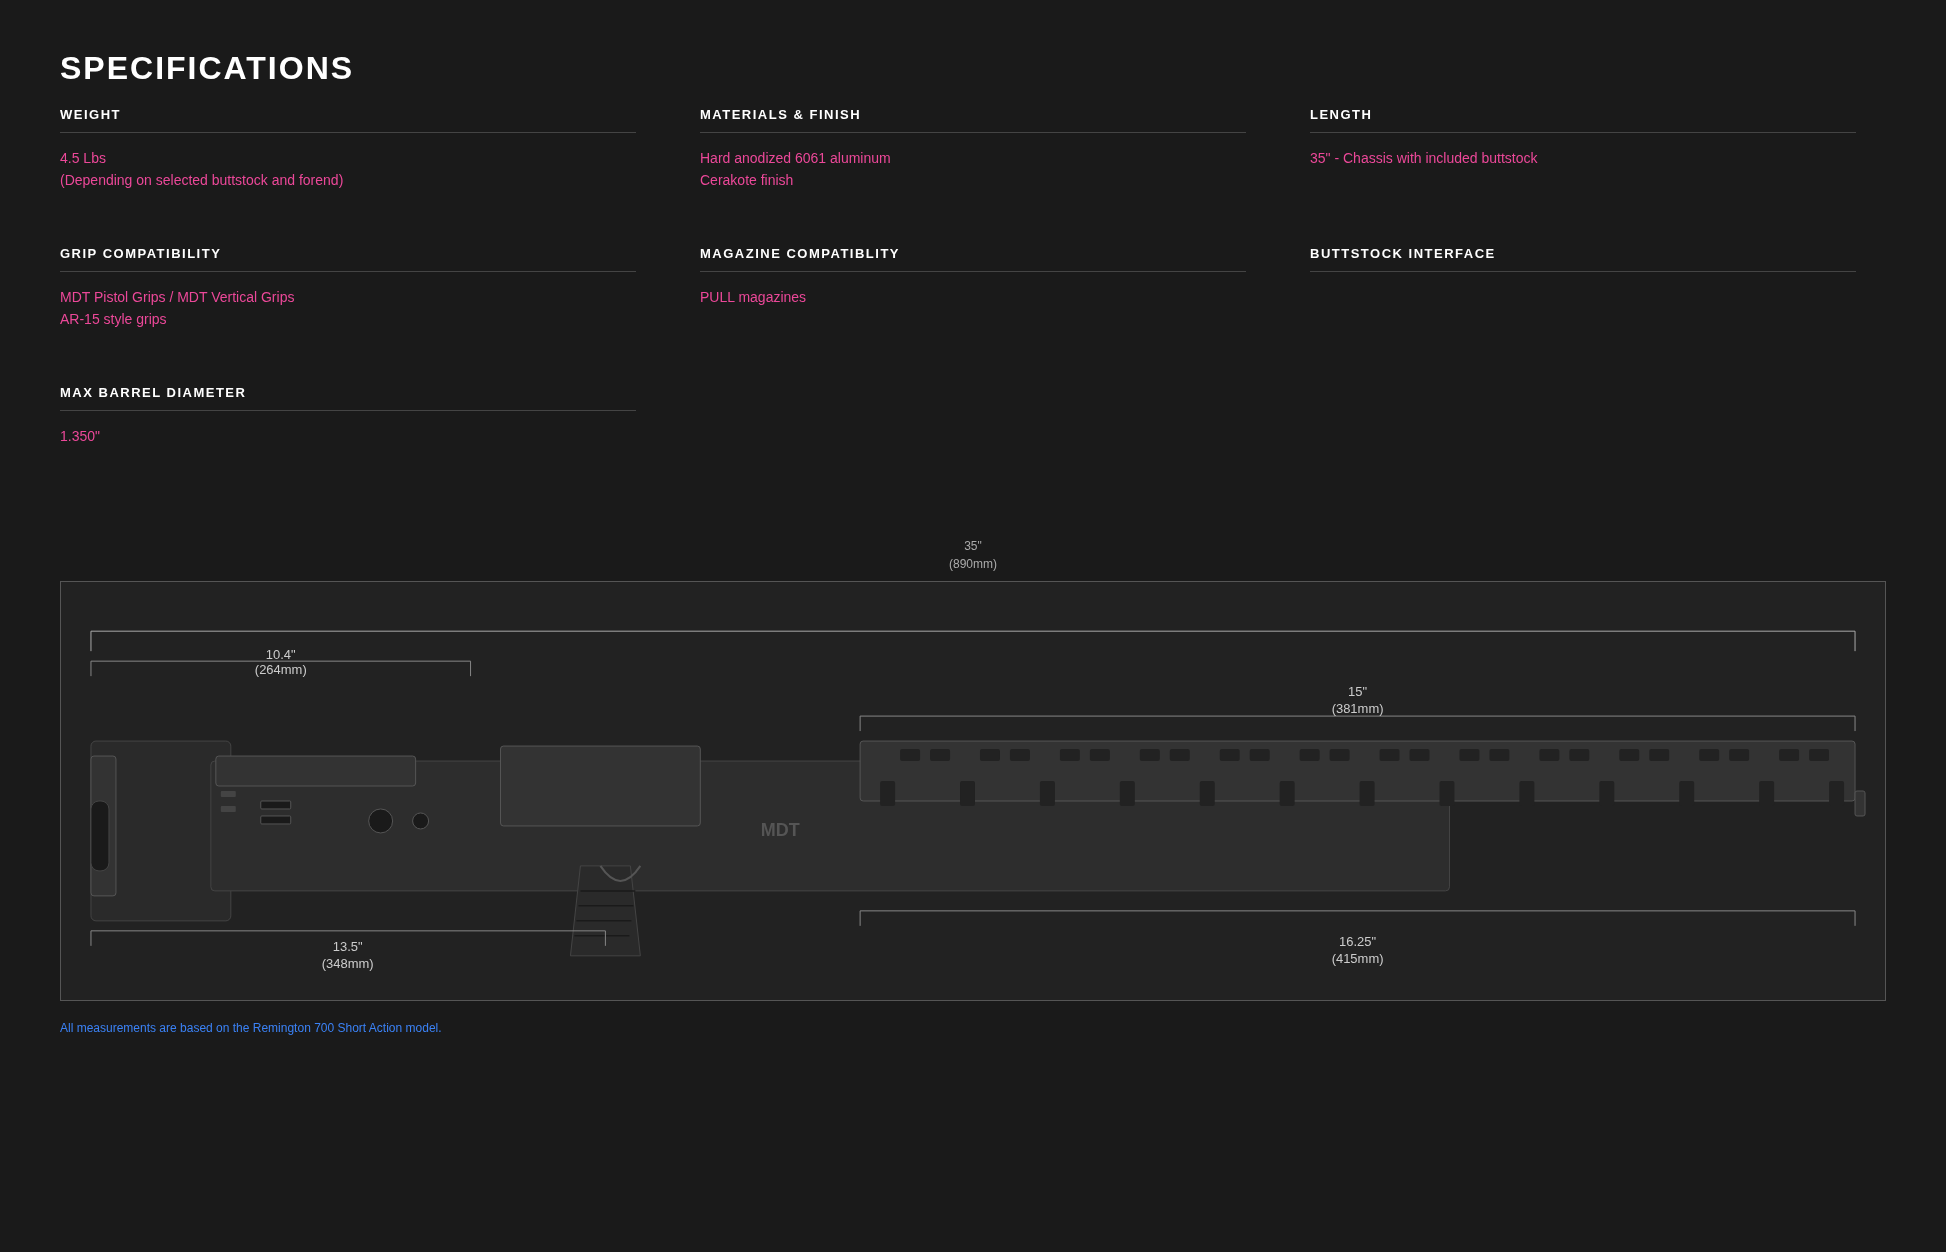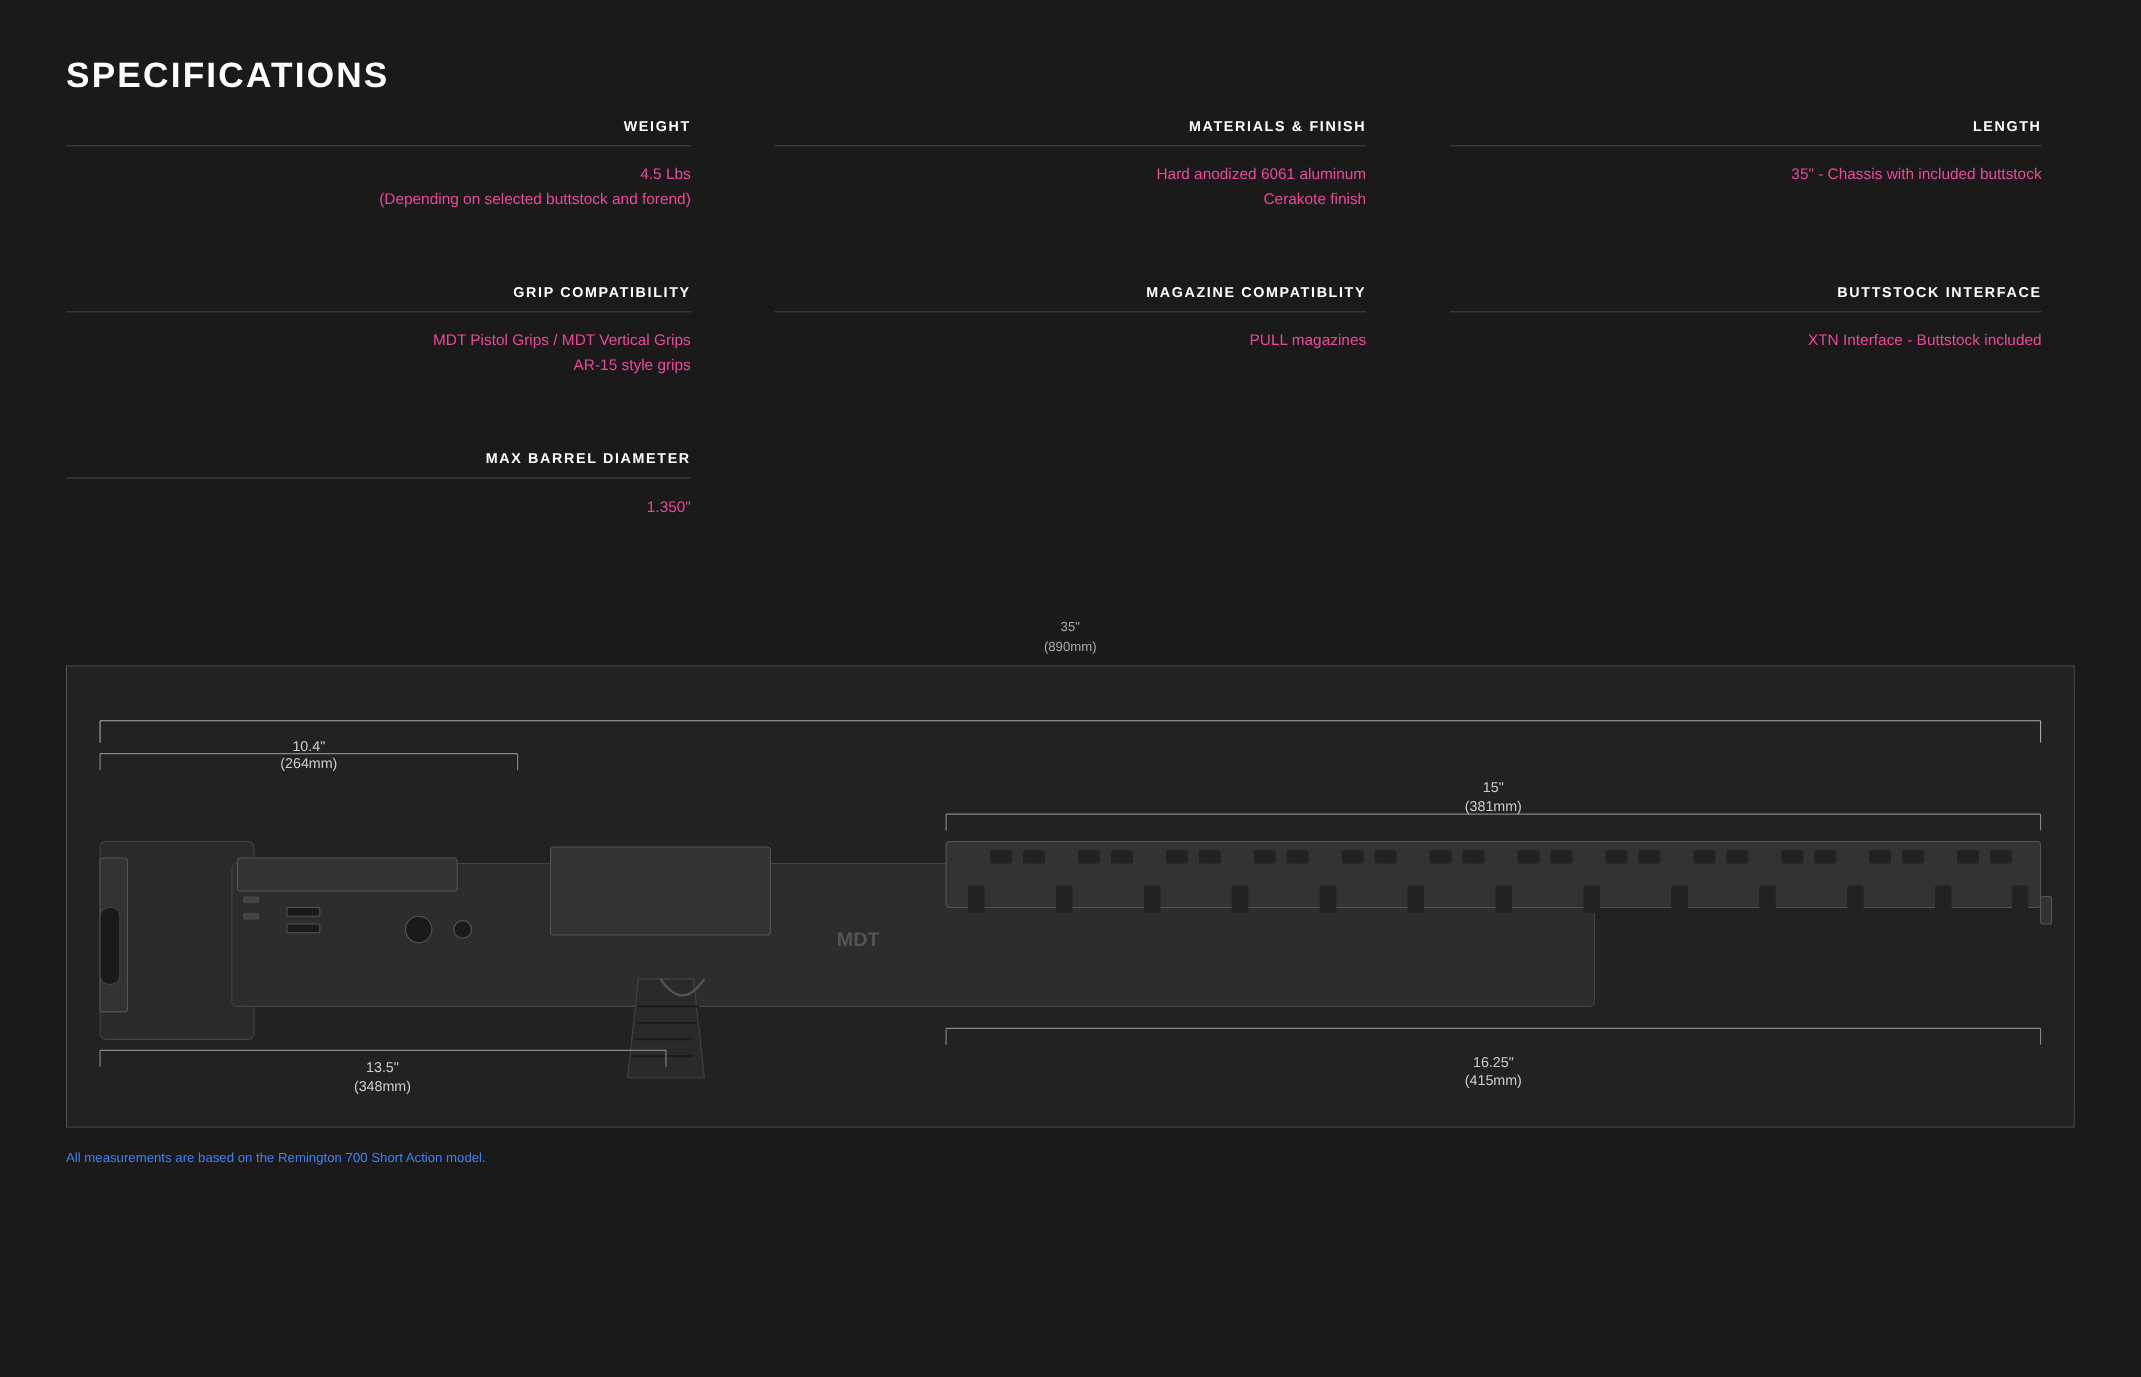"WEIGHT" .specs-grid { gap: 16px -> 4px; text-align: right -> none }
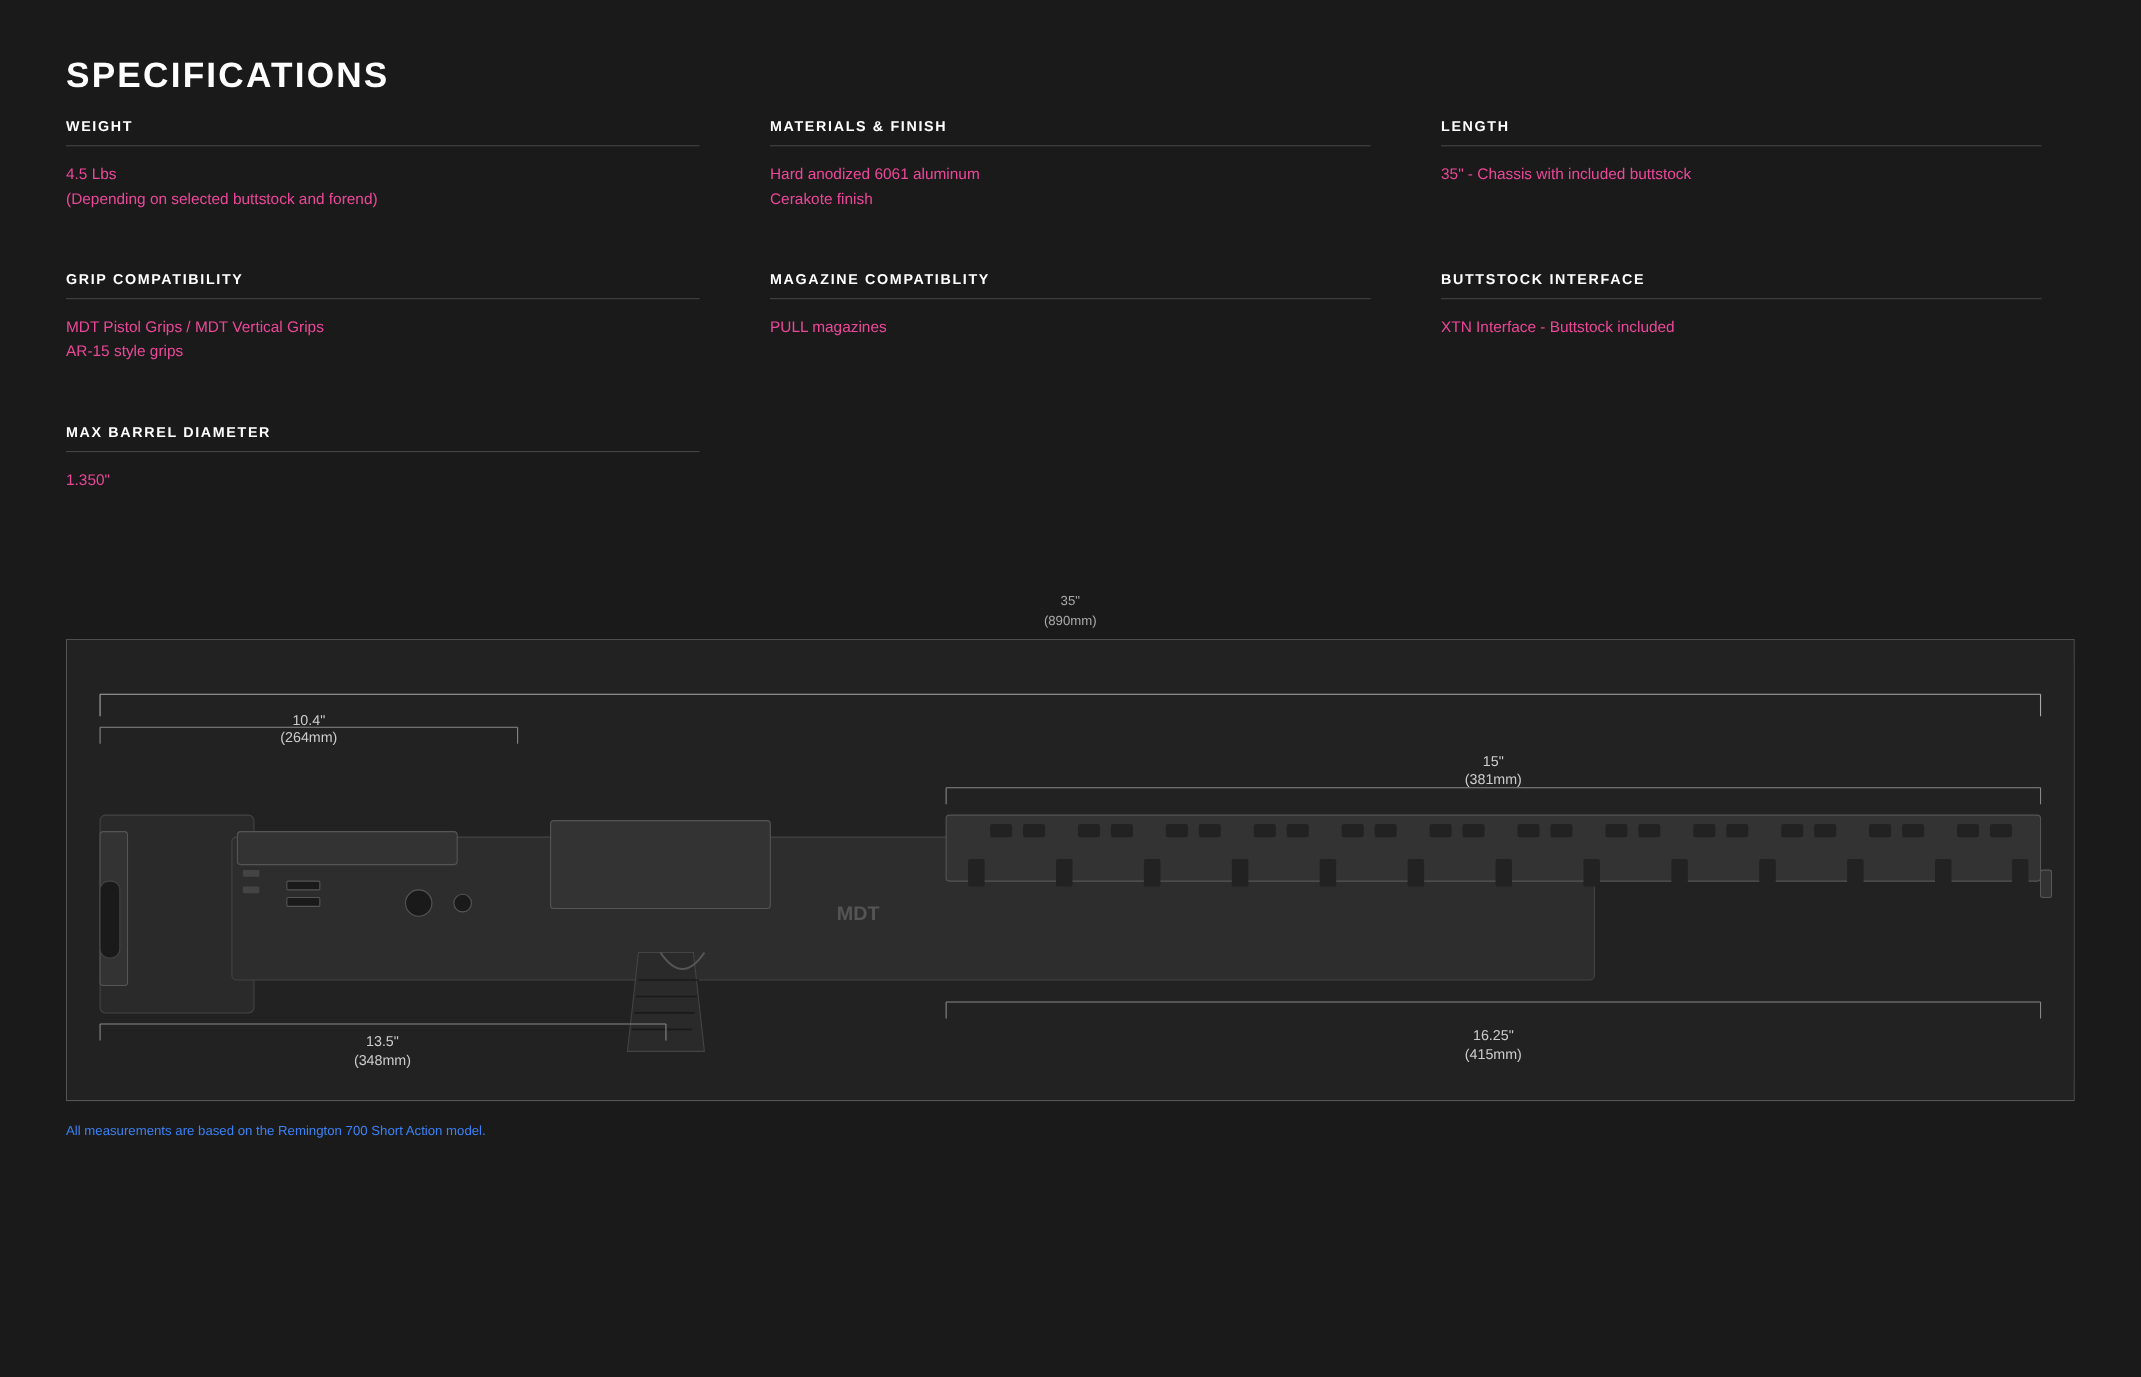"XTN Interface - Buttstock included" div.spec-value { html: <div>XTN Interface - Buttstock included</div> -> none }
